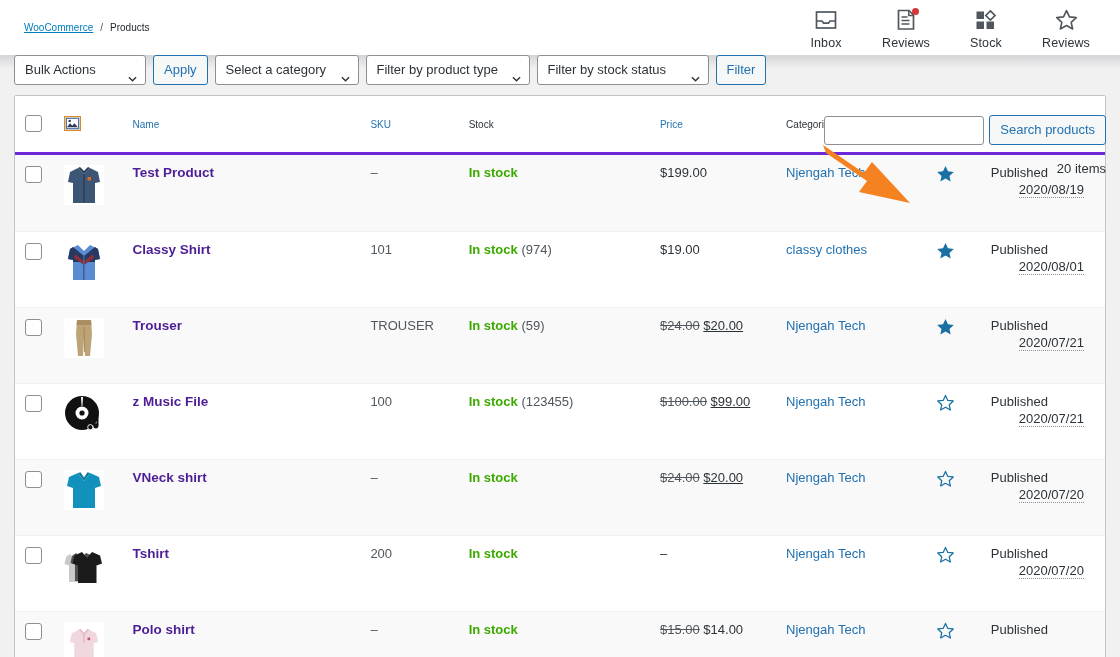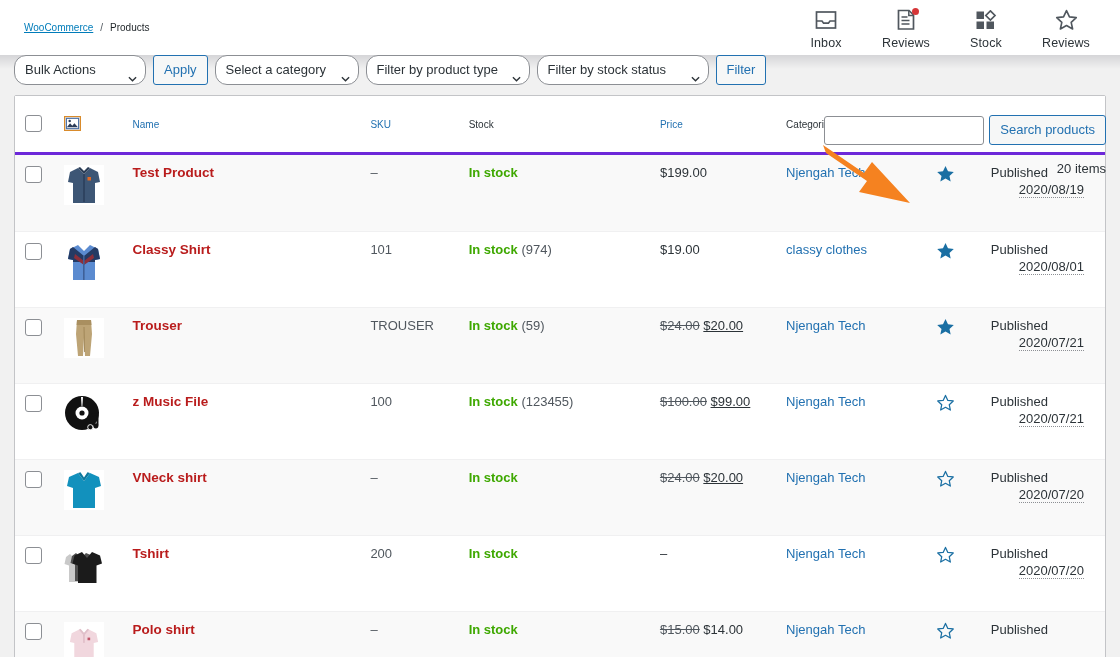"Bulk Actions" .select { border-radius: 12px -> 3px }
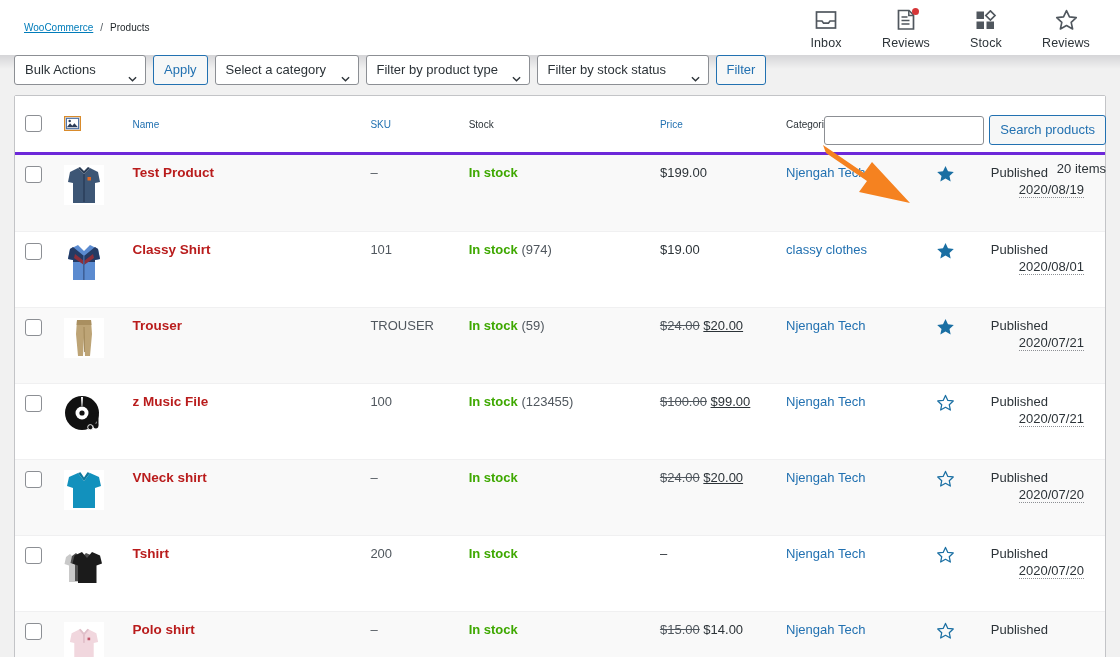"Test Product" .pname { color: #b91c1c -> #4c1d95 }
